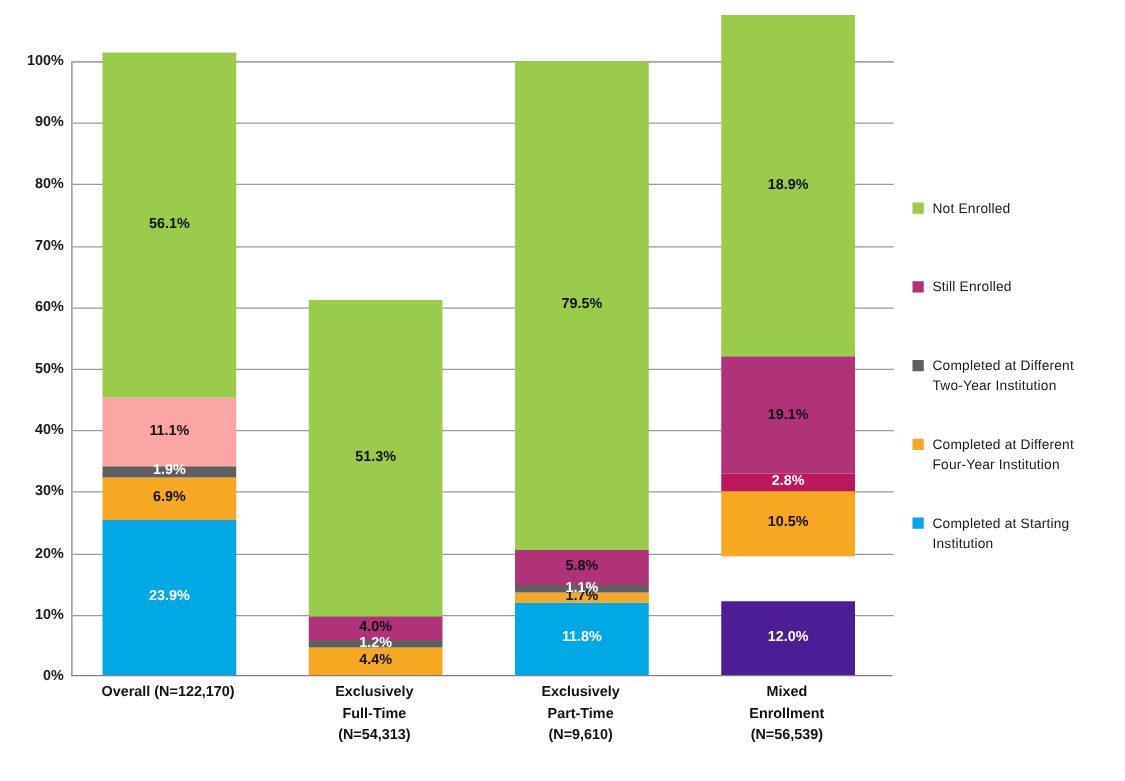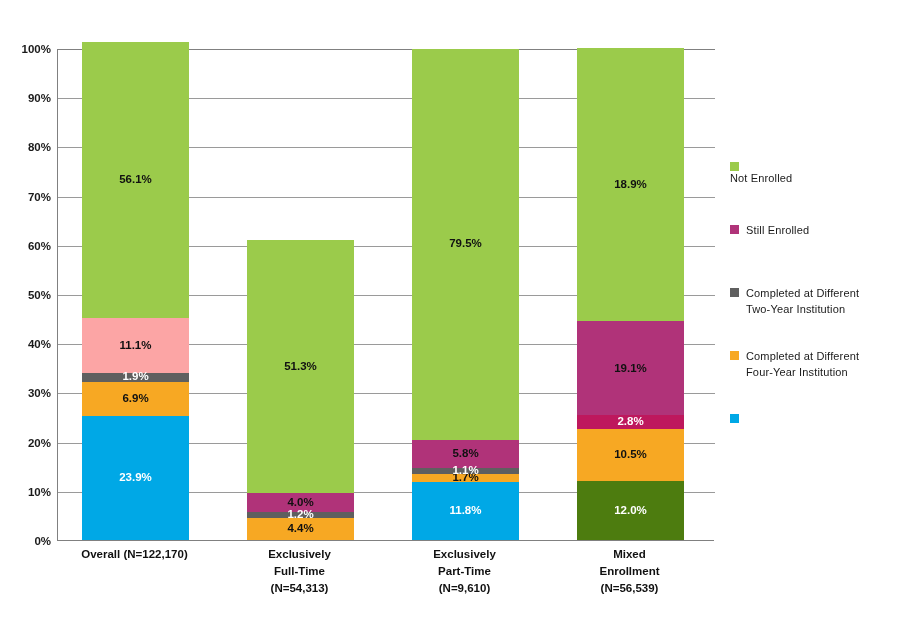"Not Enrolled" div.legend-item { flex-direction: column -> none }
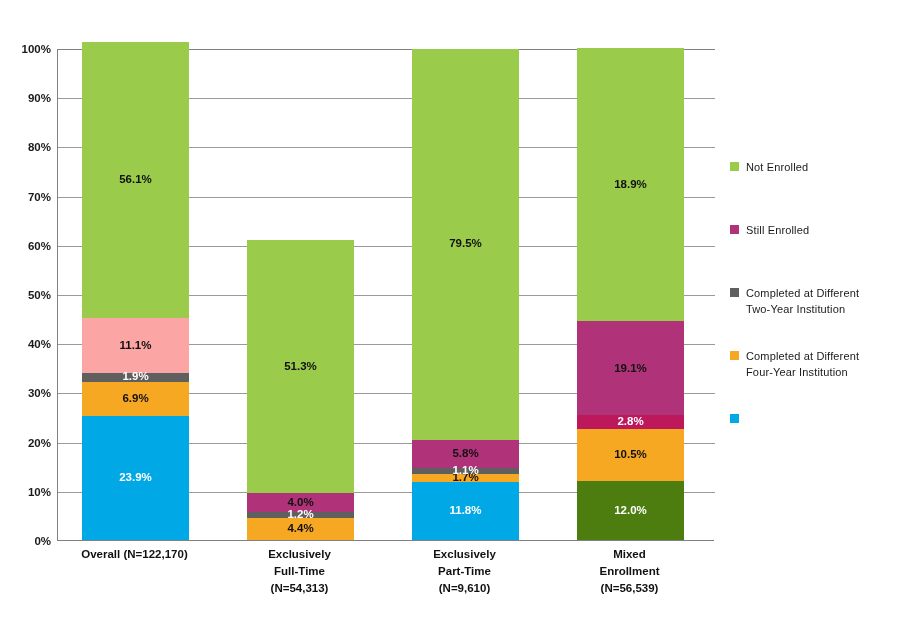"Completed at Starting" div.legend-text { html: none -> <div>Completed at Starting Institution</div> }
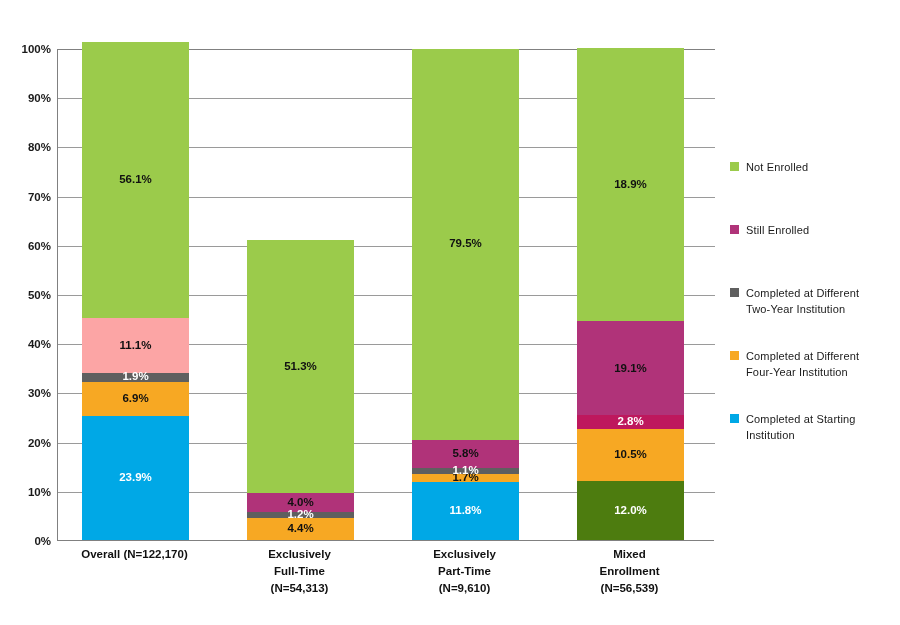"12.0%" div.seg { background: #4d7c0f -> #4c1d95; margin-top: none -> 36px }
